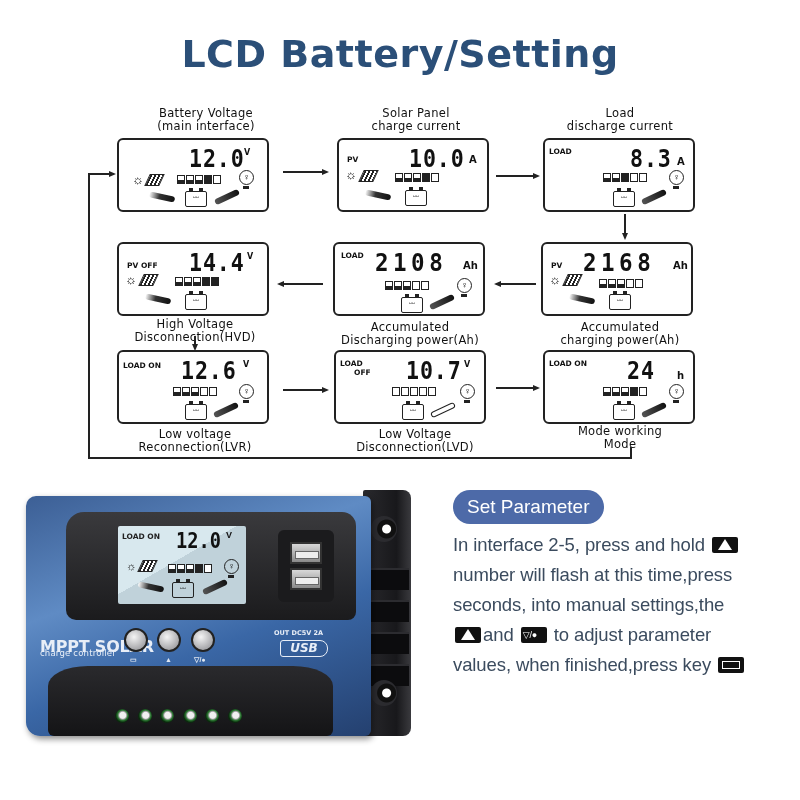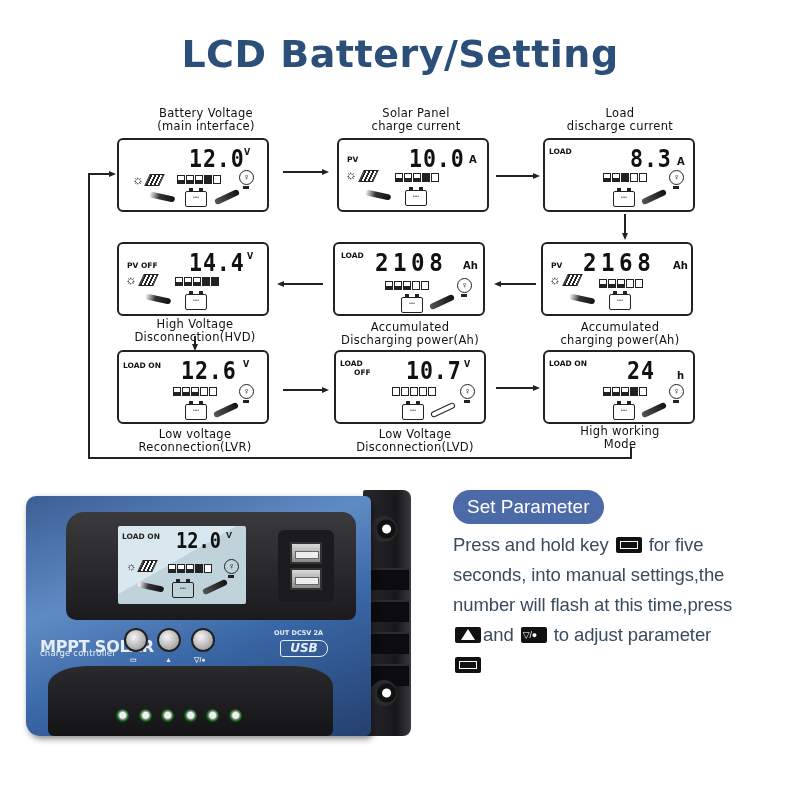"High working" div { text: High -> Mode }
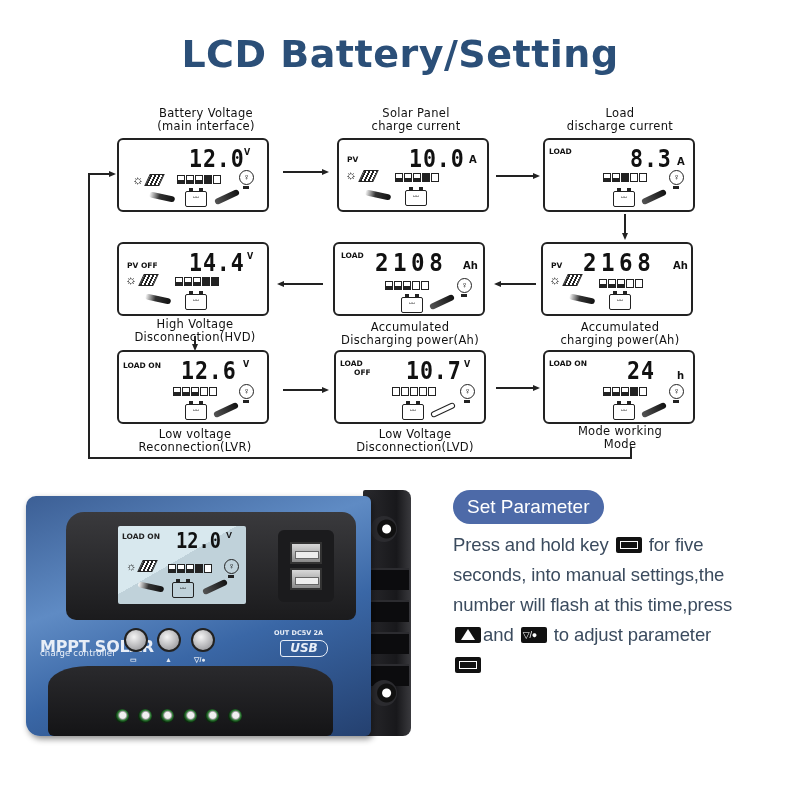"In interface 2-5, press and" div { html: none -> <div><span>In interface 2-5, press and hold</span> <span></span></div> }
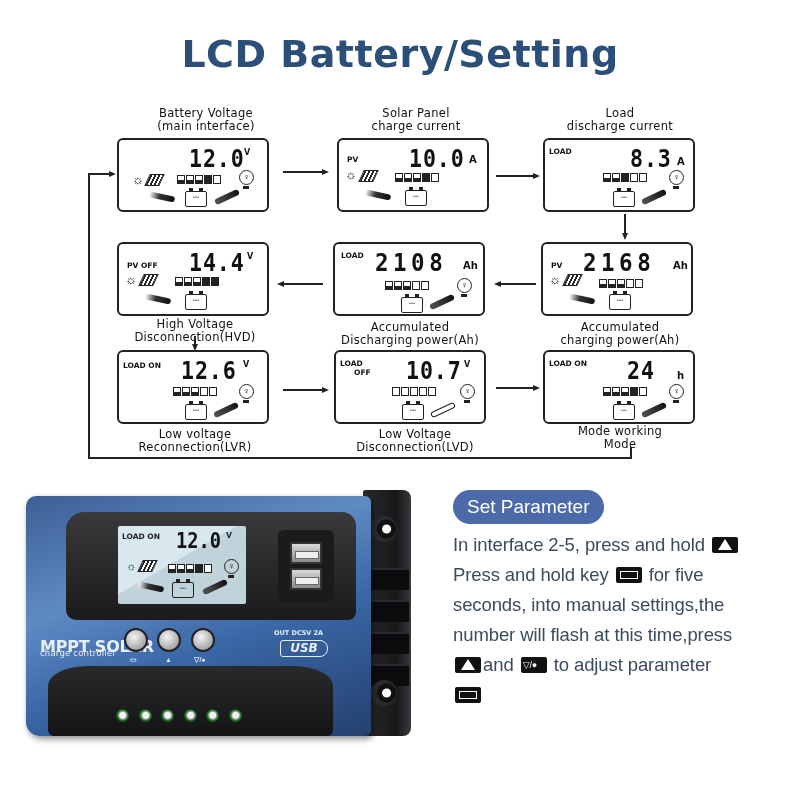"Press and hold key for" div { html: <div><span>Press and hold key</span> <span></span> <span>for five</span></div> -> none }
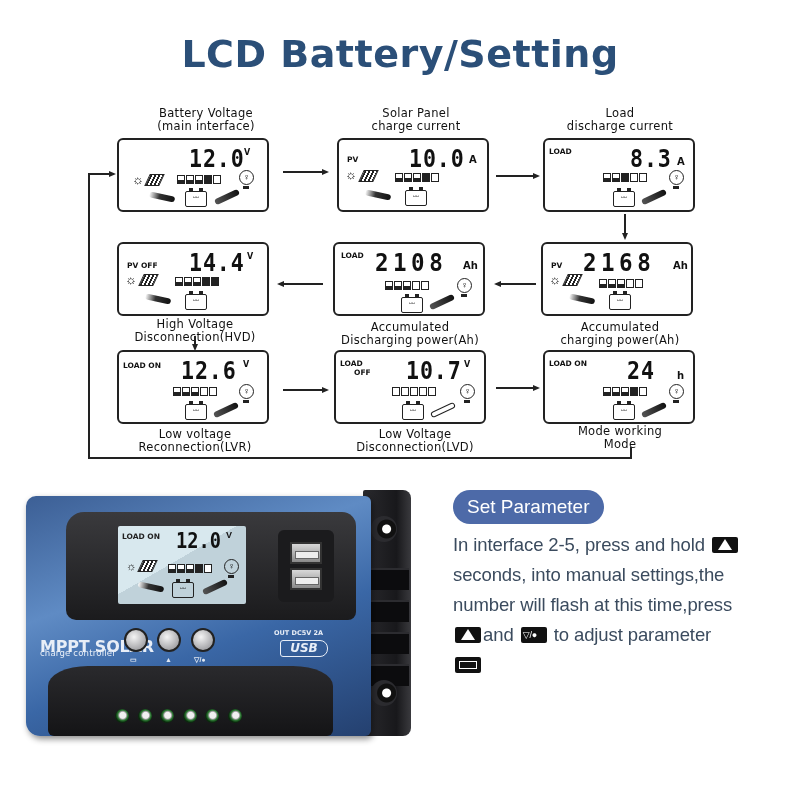"seconds, into manual settings,the" div { order: before "number will flash at this" -> after "number will flash at this" }
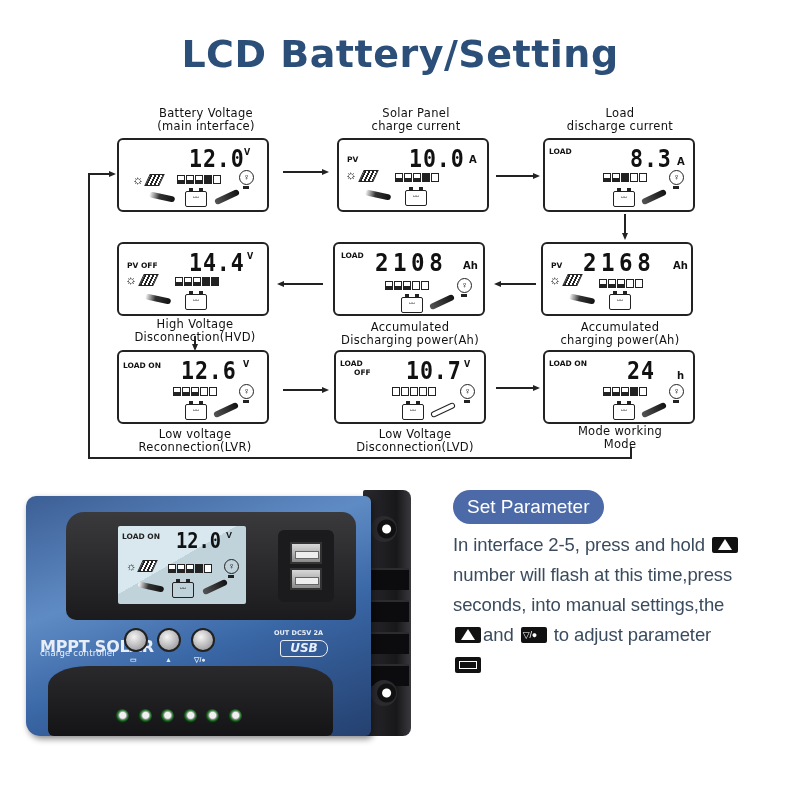"values, when finished,press key" span { html: none -> <span>values, when finished,press key</span> }
